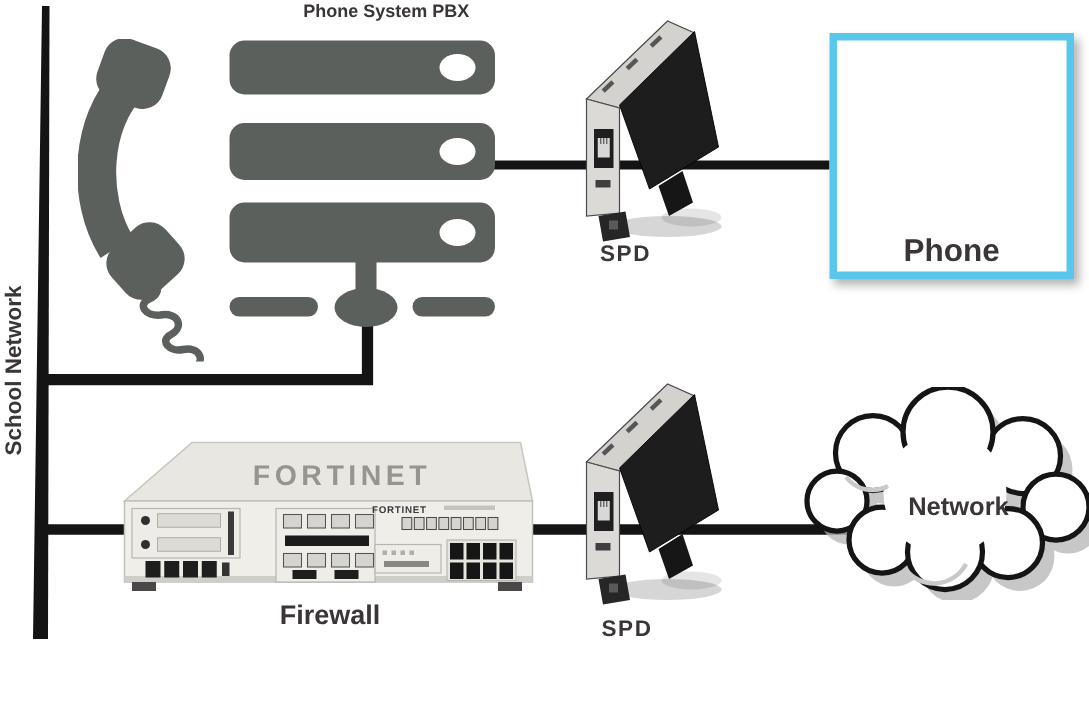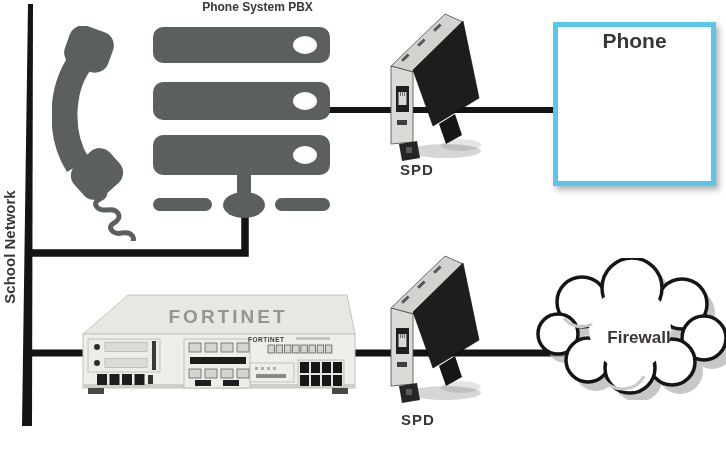"Phone" .handoff-box { justify-content: space-between -> flex-end }
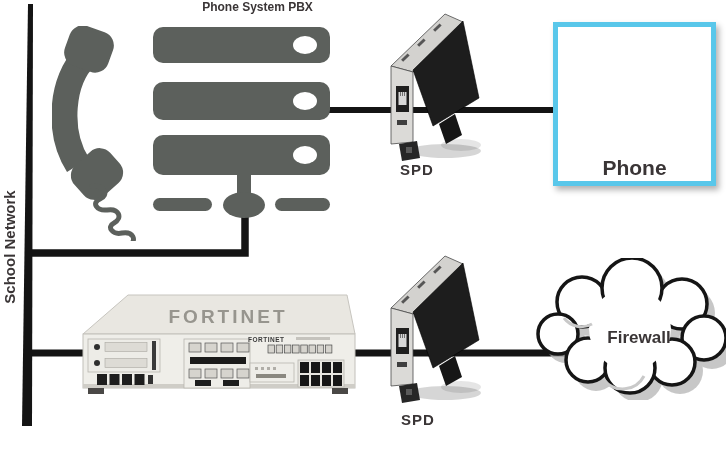"Firewall" div.lbl { text: Firewall -> Network }
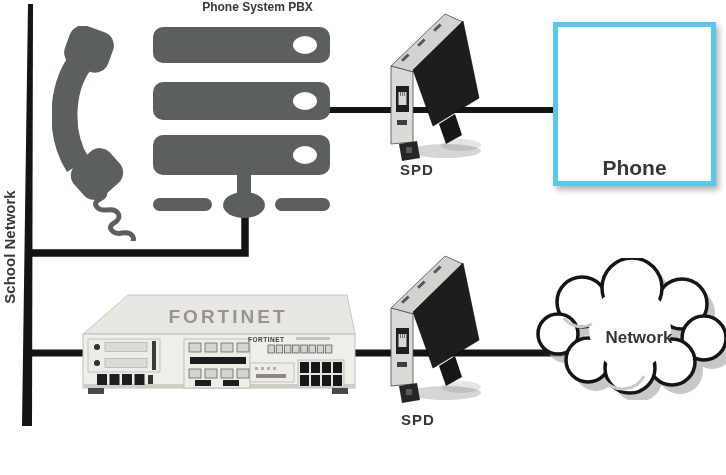"Firewall" div.lbl { html: none -> <div>Firewall</div> }
